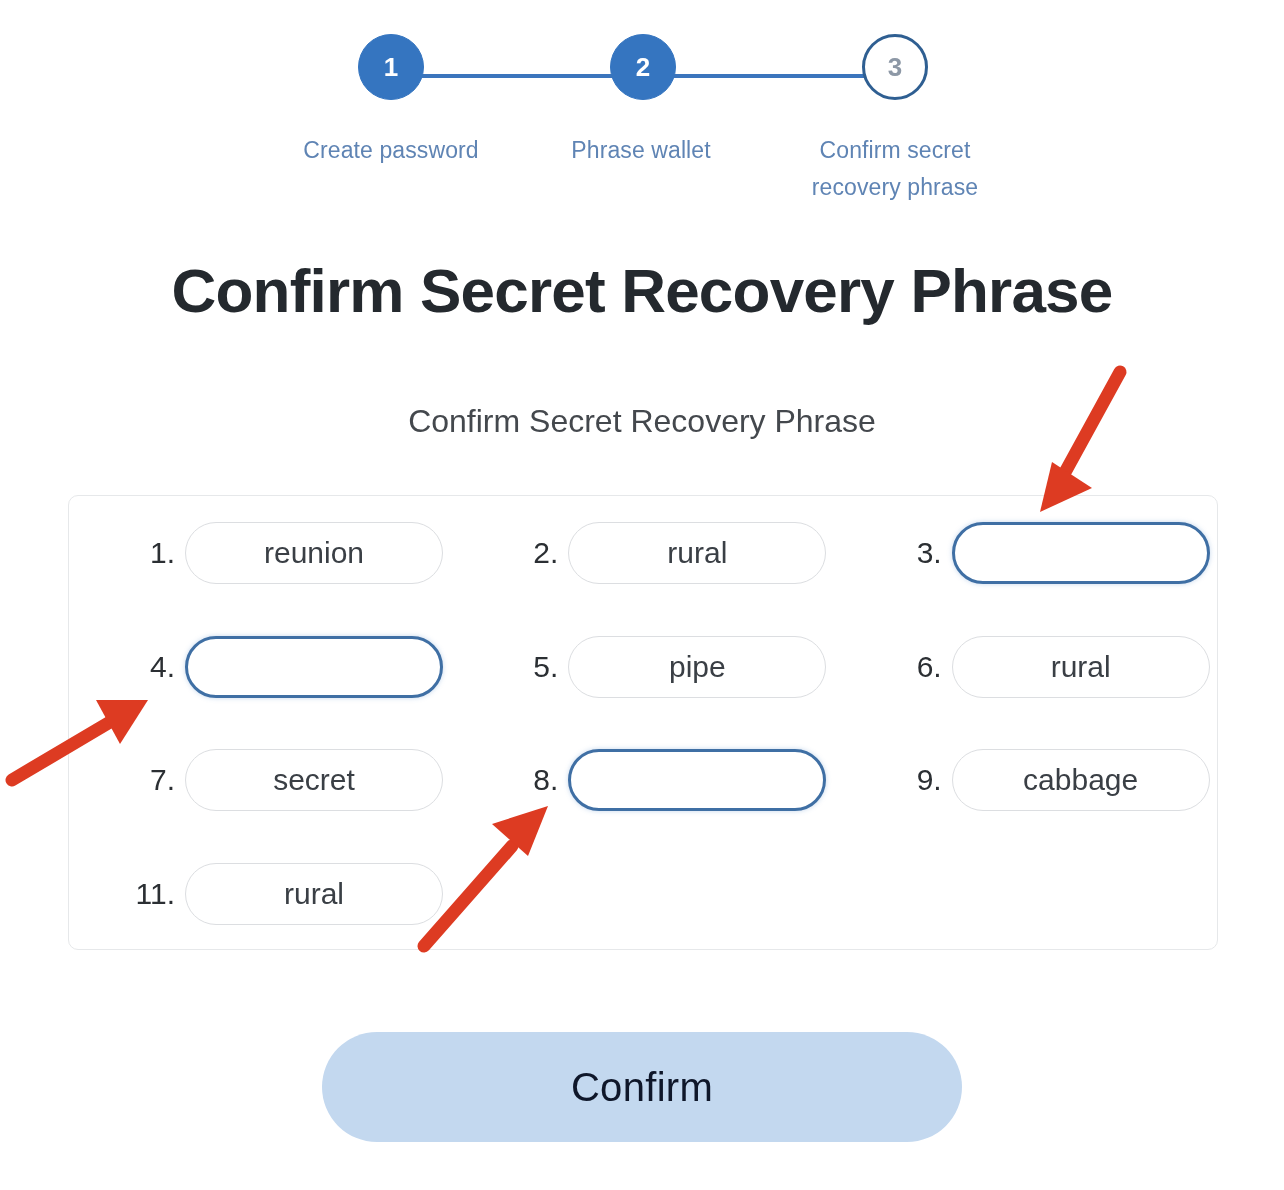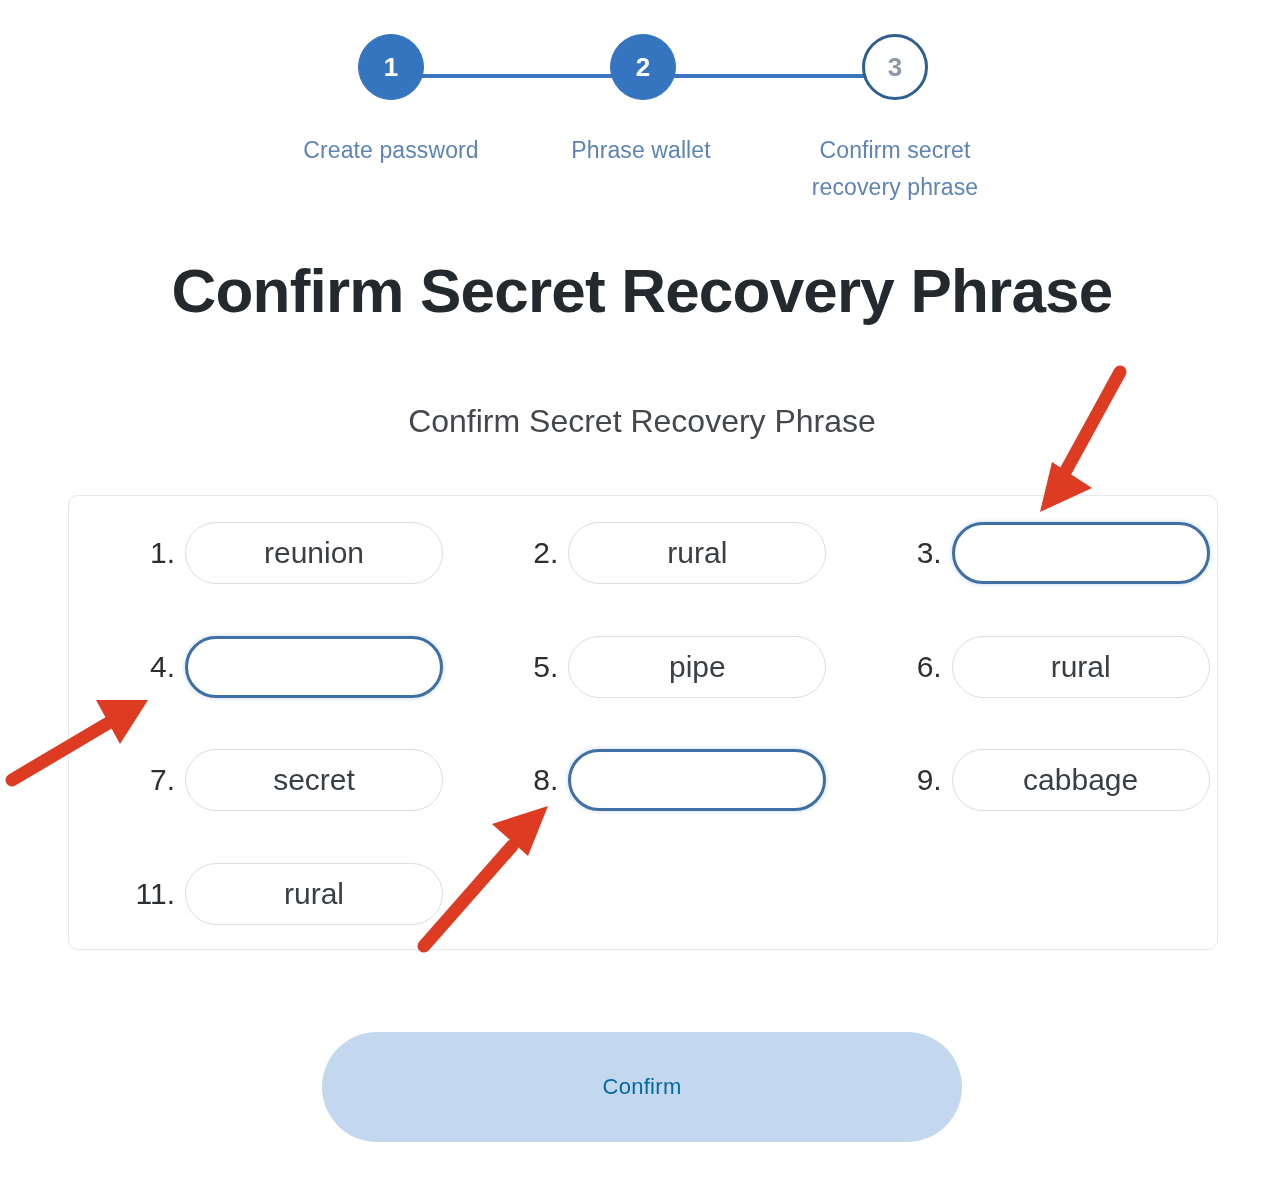"Confirm" #confirm-button { color: #0369a1 -> #0f172a; font-size: 22px -> 40px }
